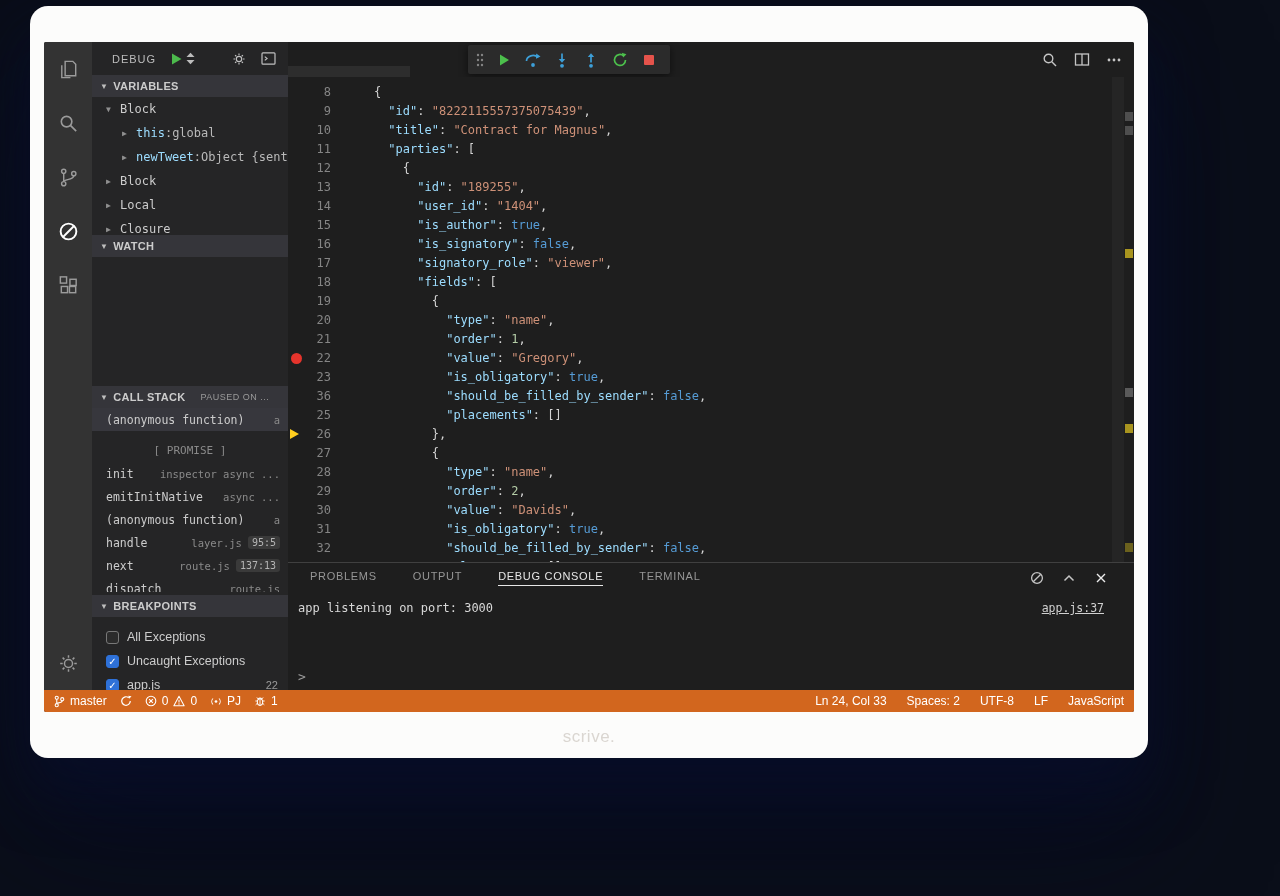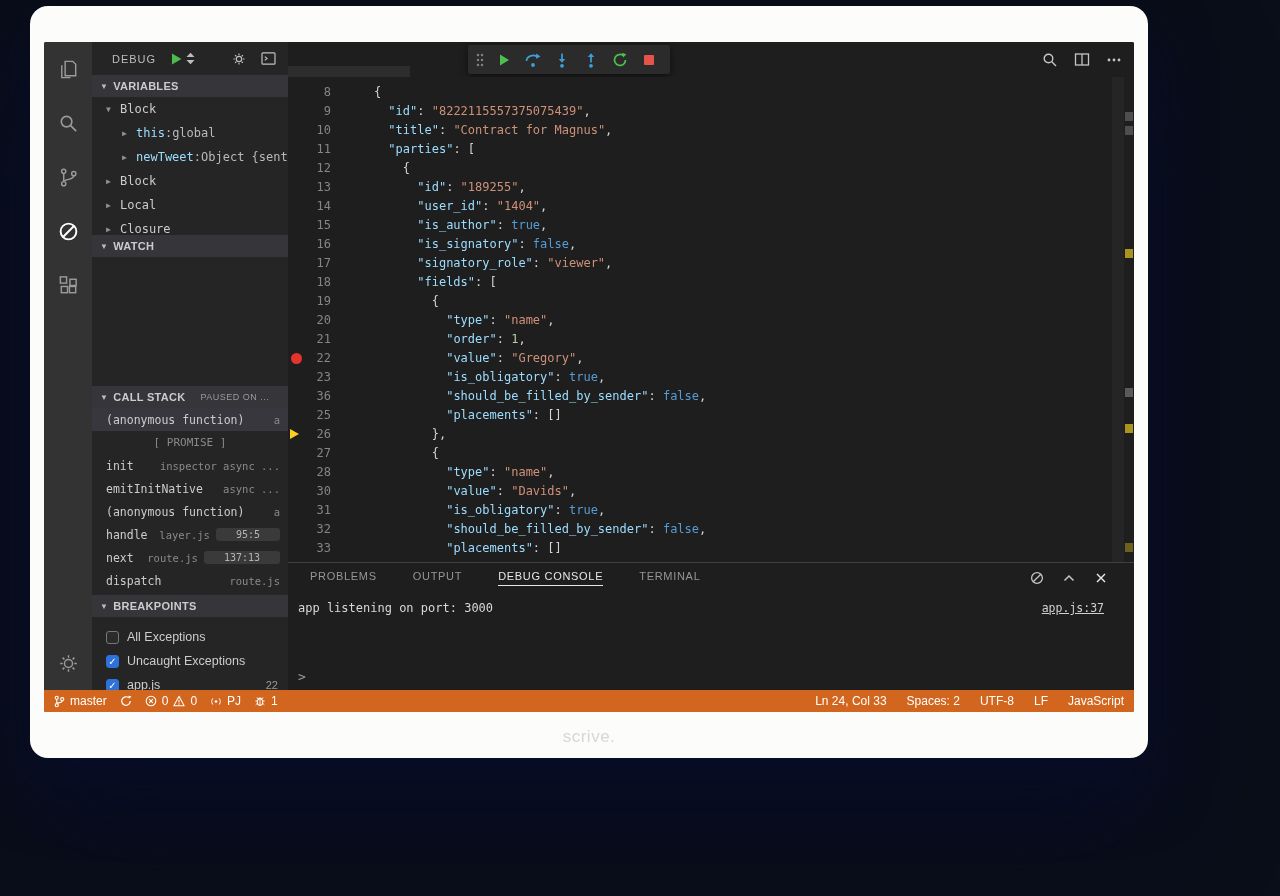"[ PROMISE ]" .frame-row.separator { margin-top: none -> 8px }
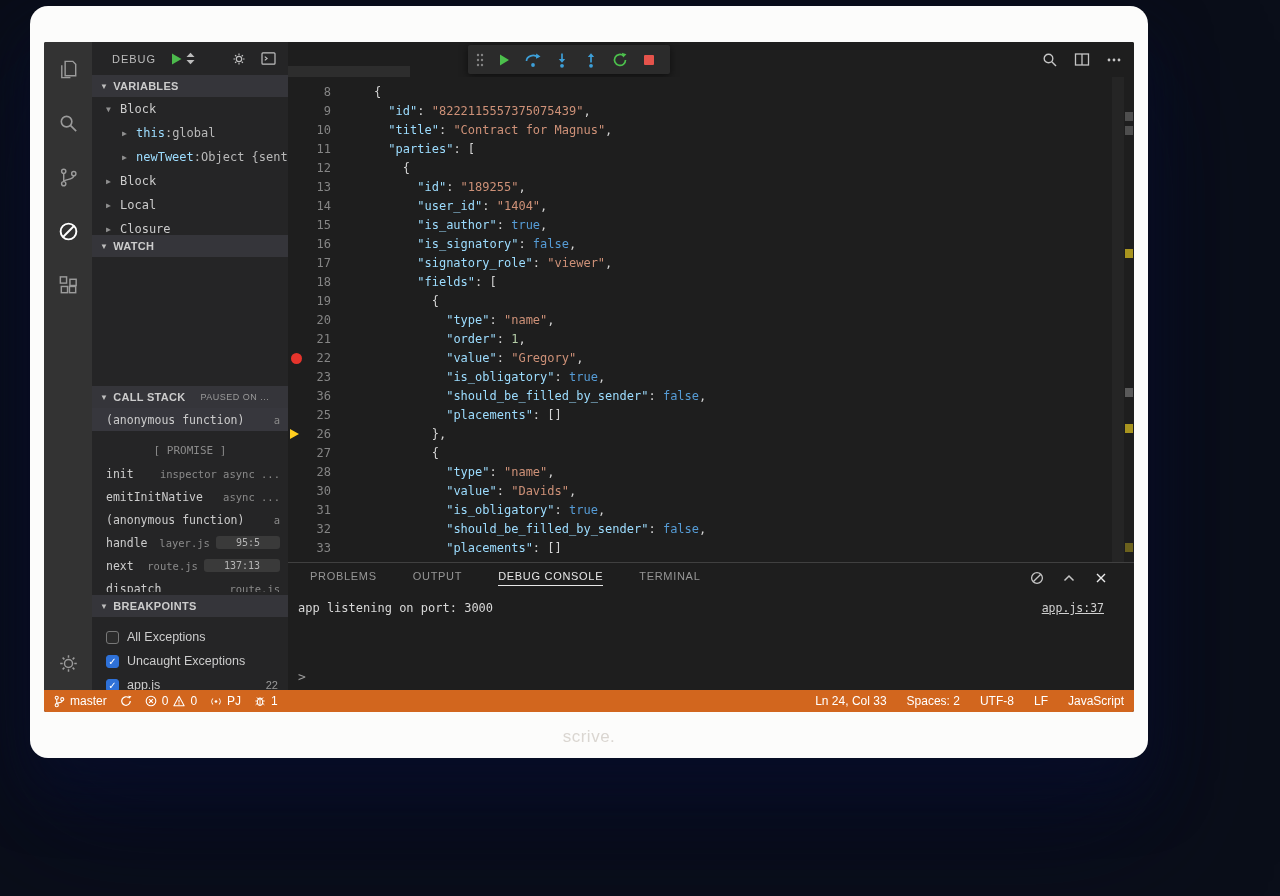"29" div.code-line { html: none -> <div> <div></div> <div>29</div> <div> <span>"order"</span><span>: </span><span>2</span><span>,</span></div> </div> }
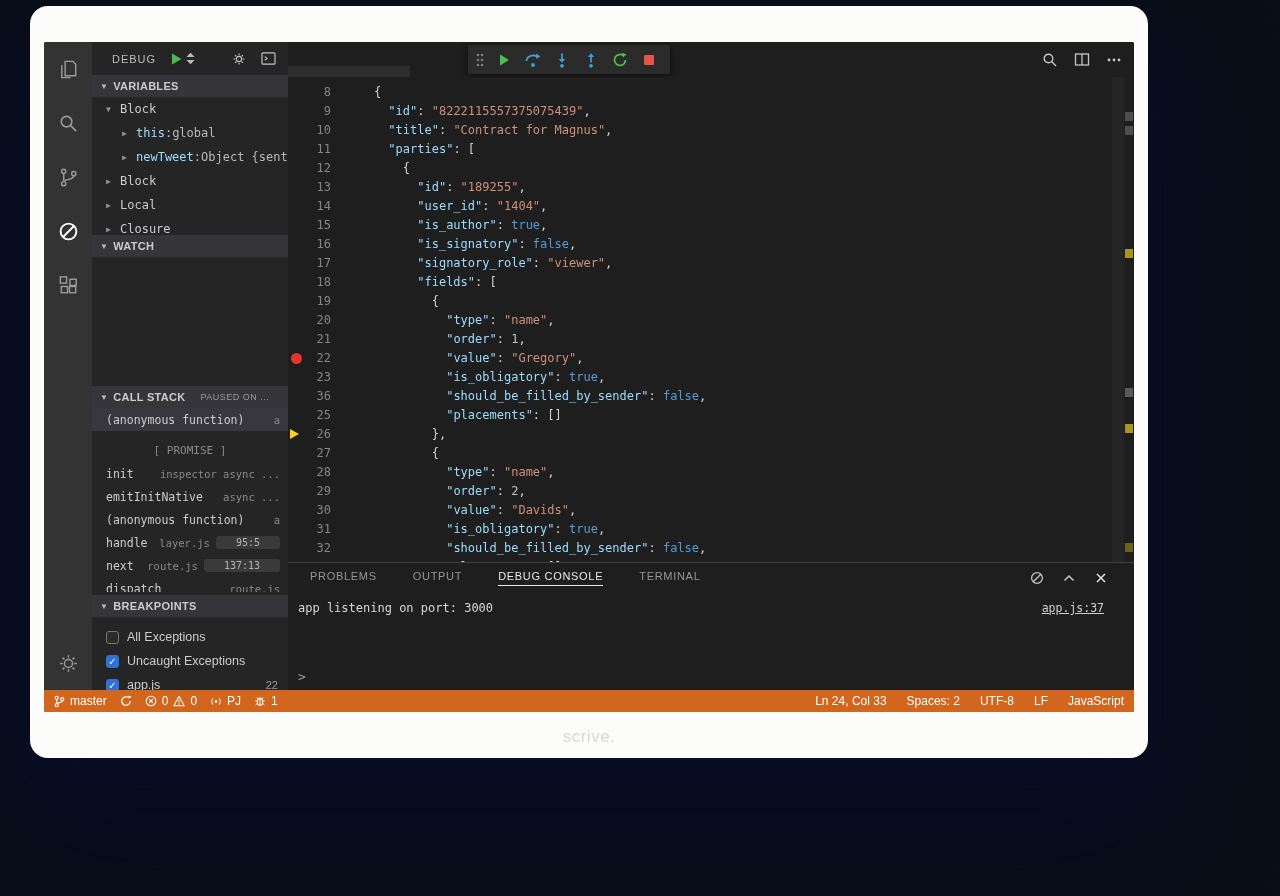"95:5" .frame-pos { padding: 1px 20px -> 1px 4px }
